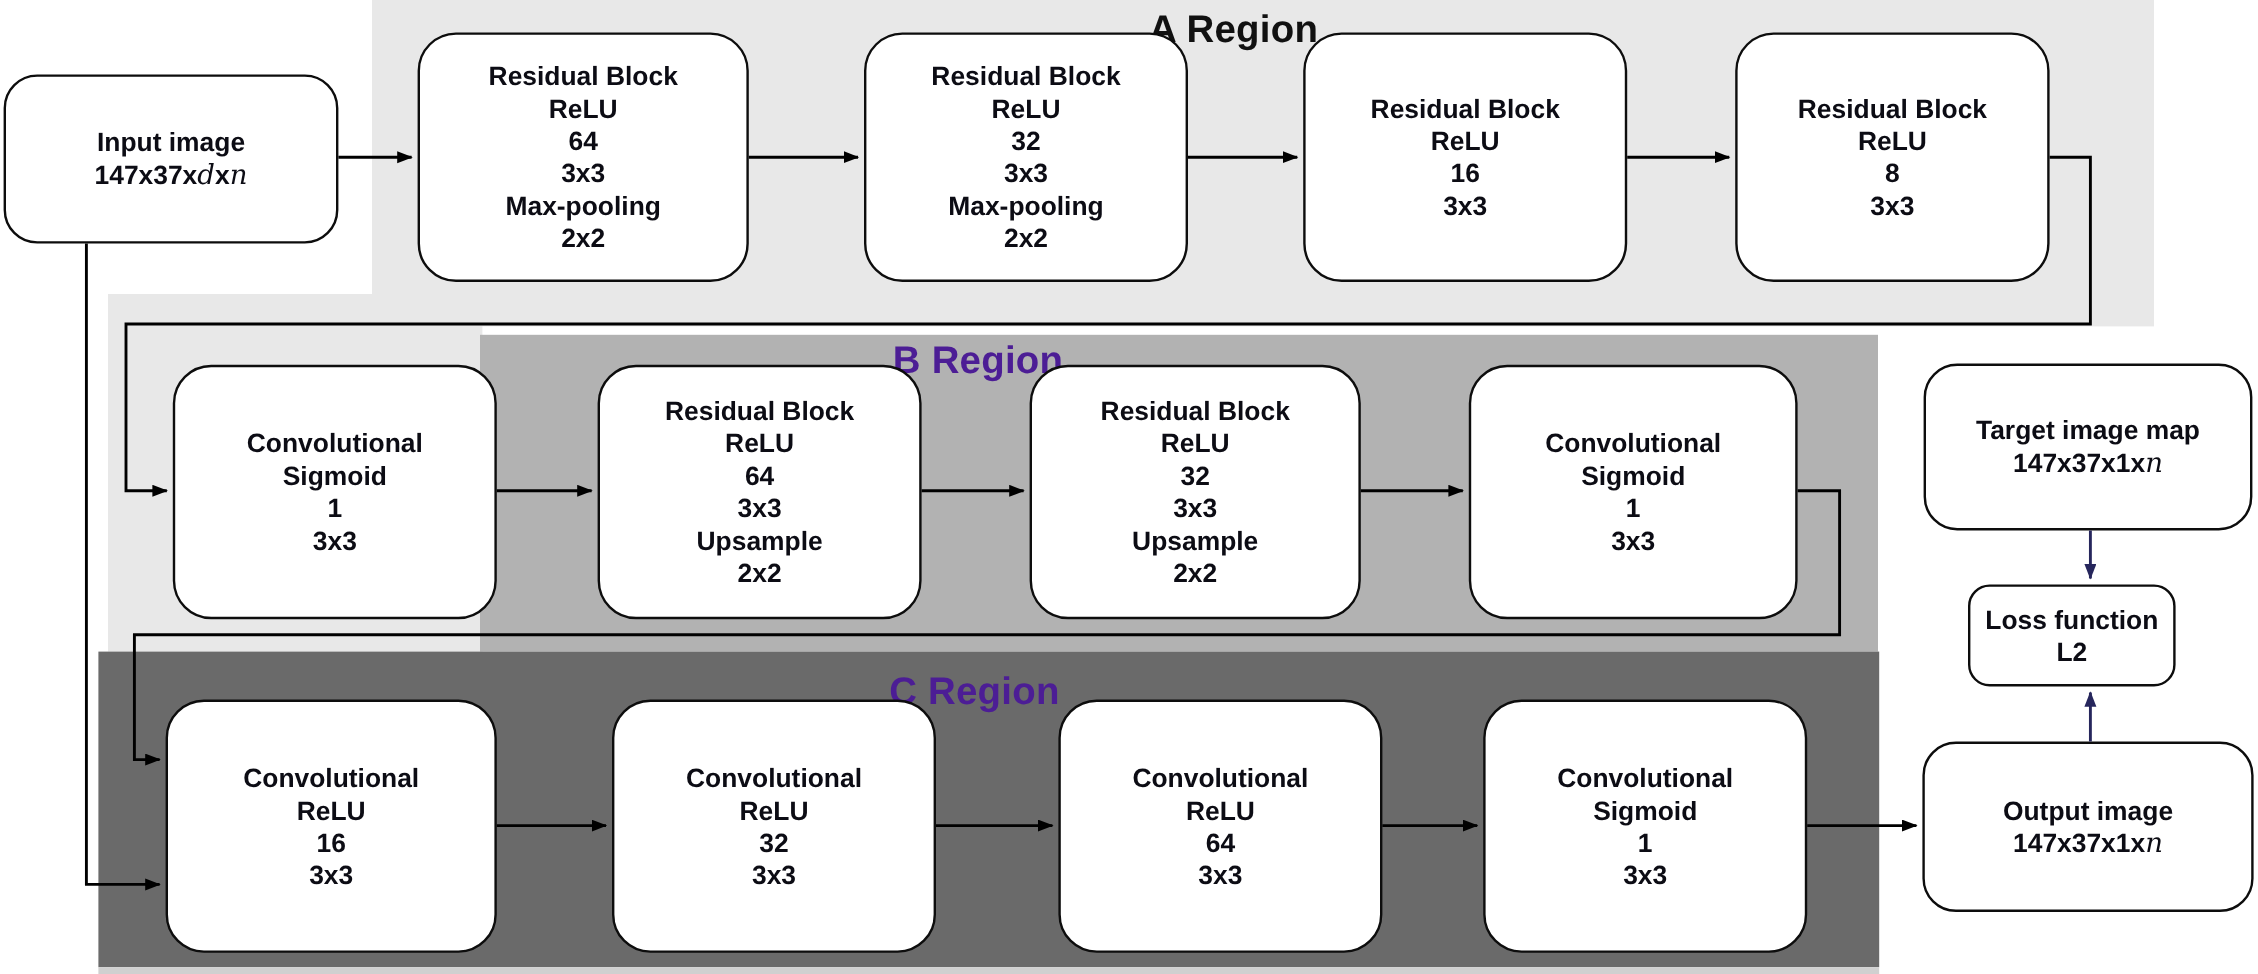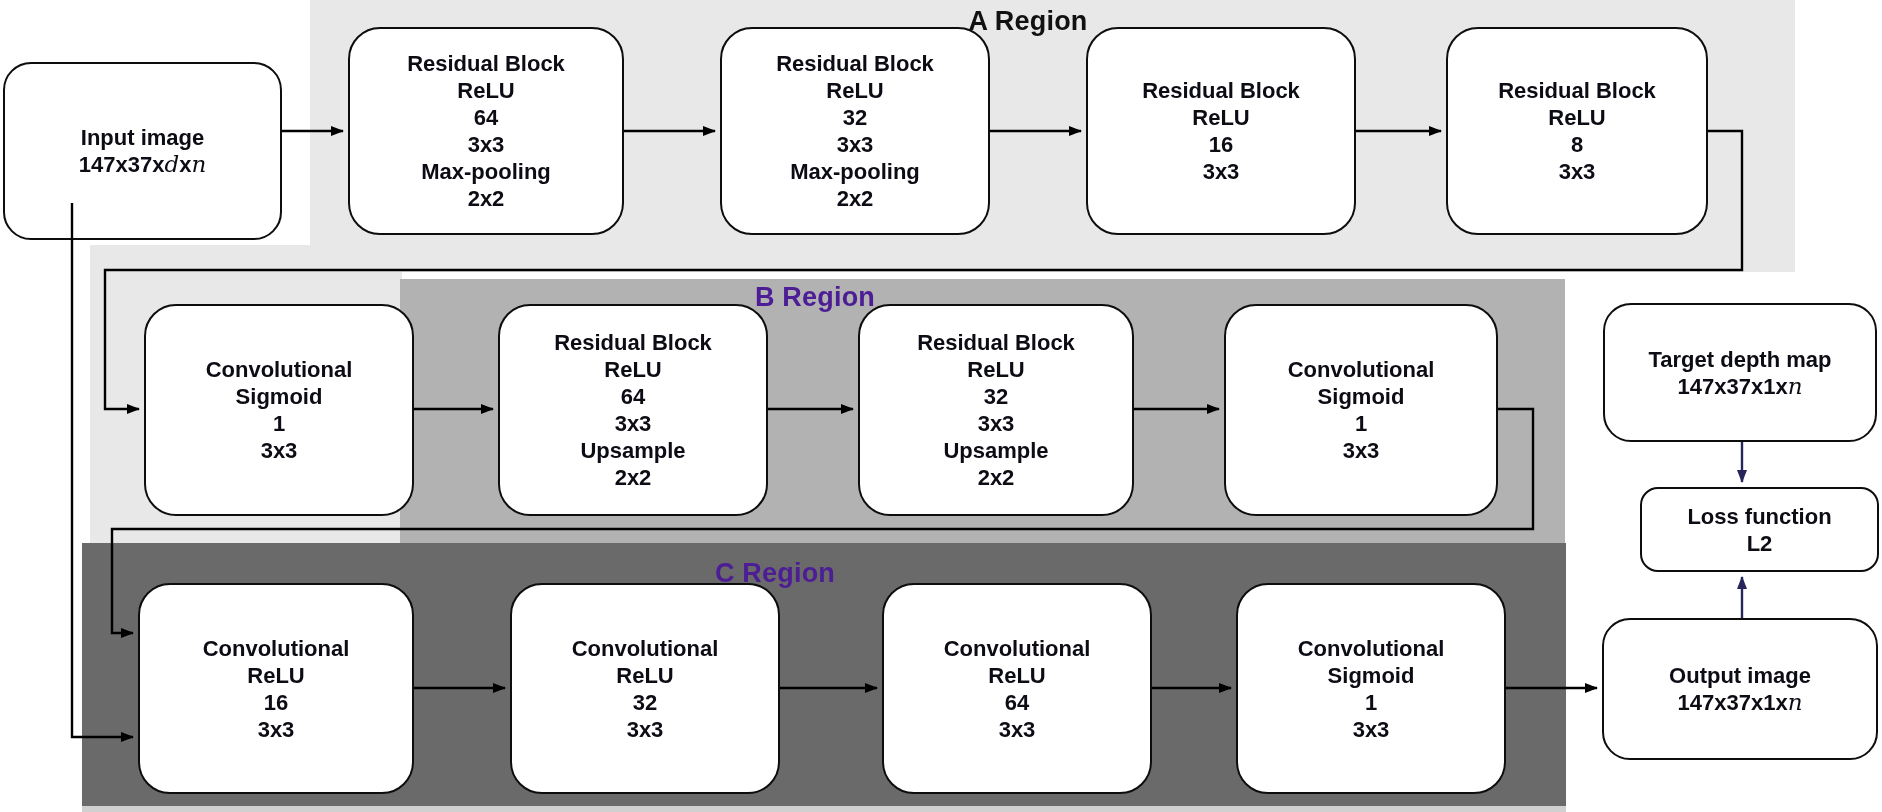"A Region" .region-label { font-size: 27px -> 32px }
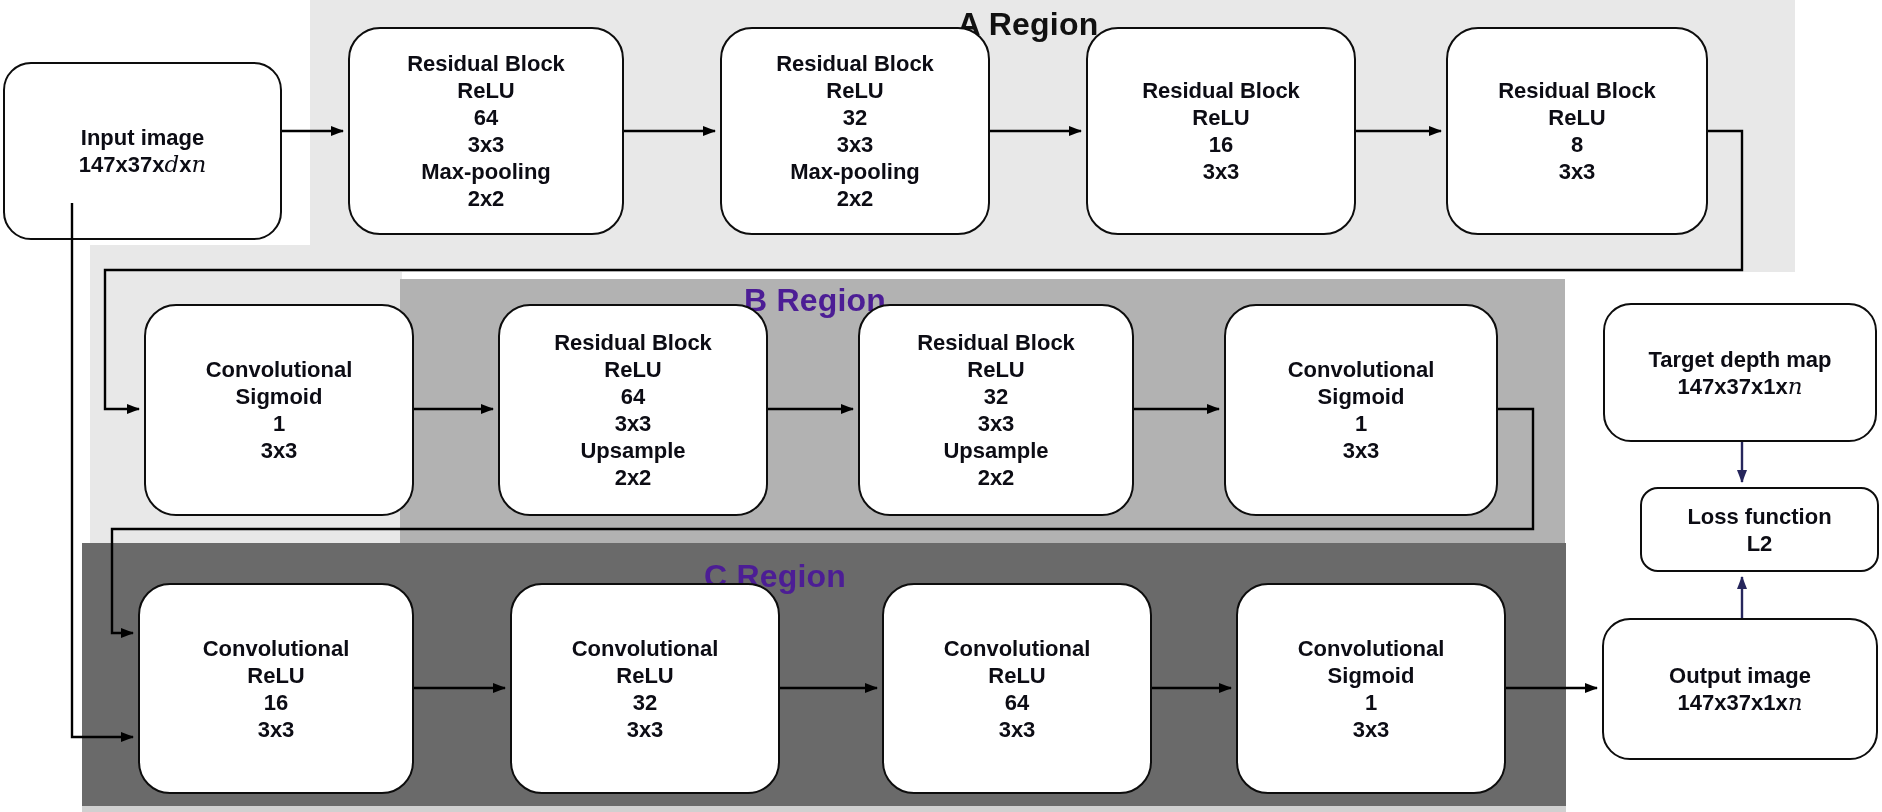"Input image" div.block { height: 178px -> 141px }
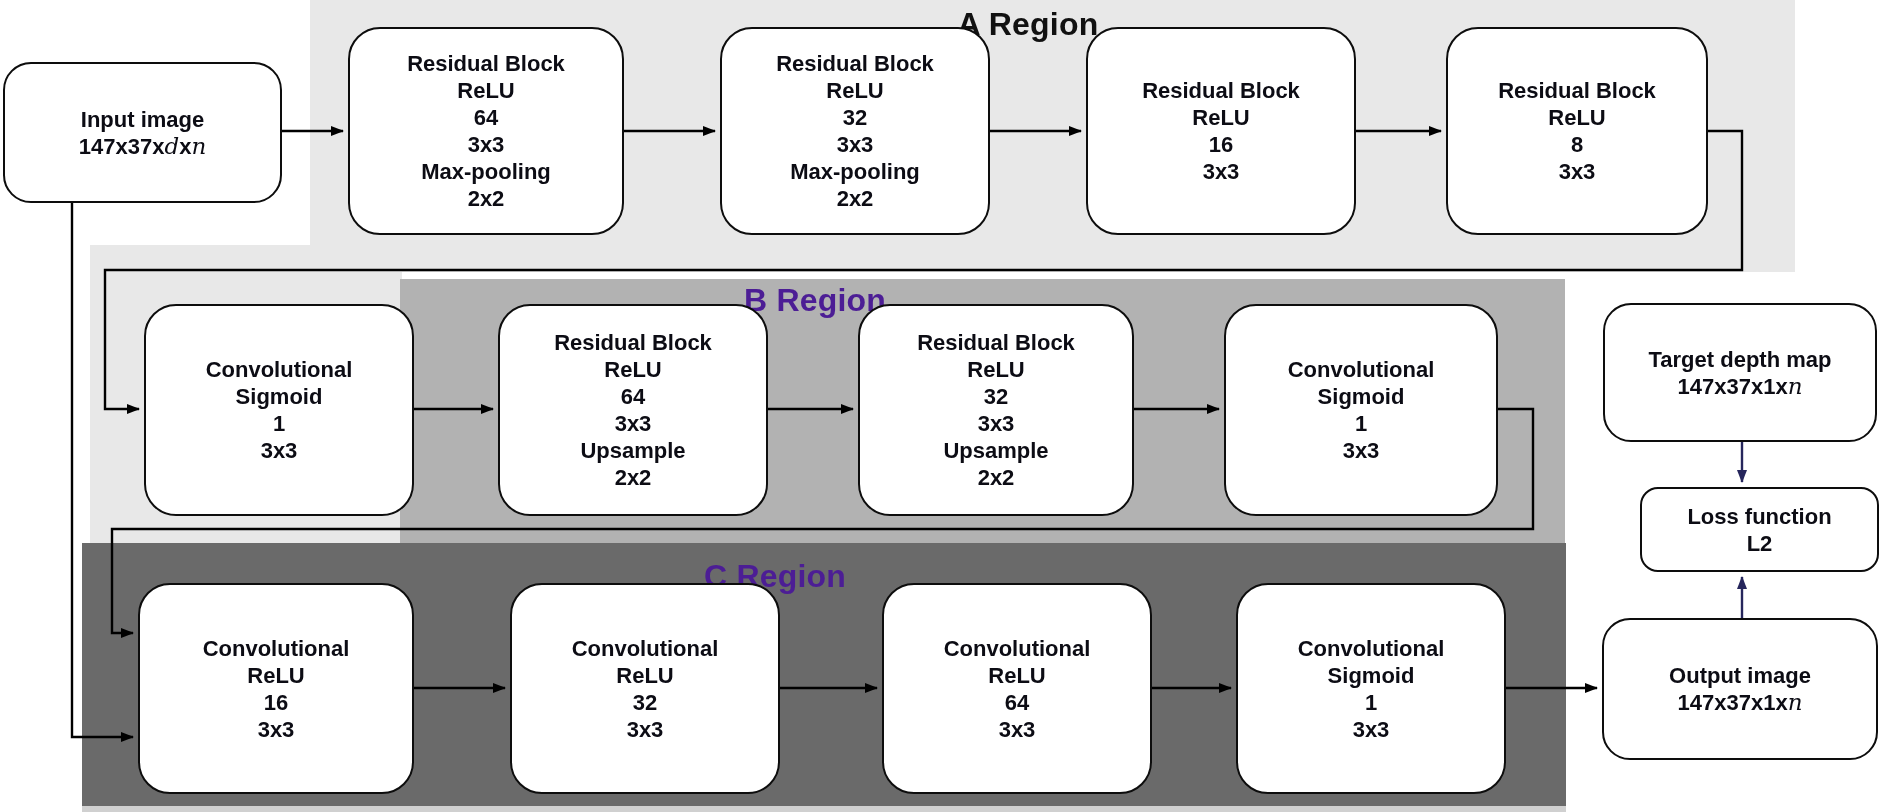"Target depth map" div.line { text: depth -> image }
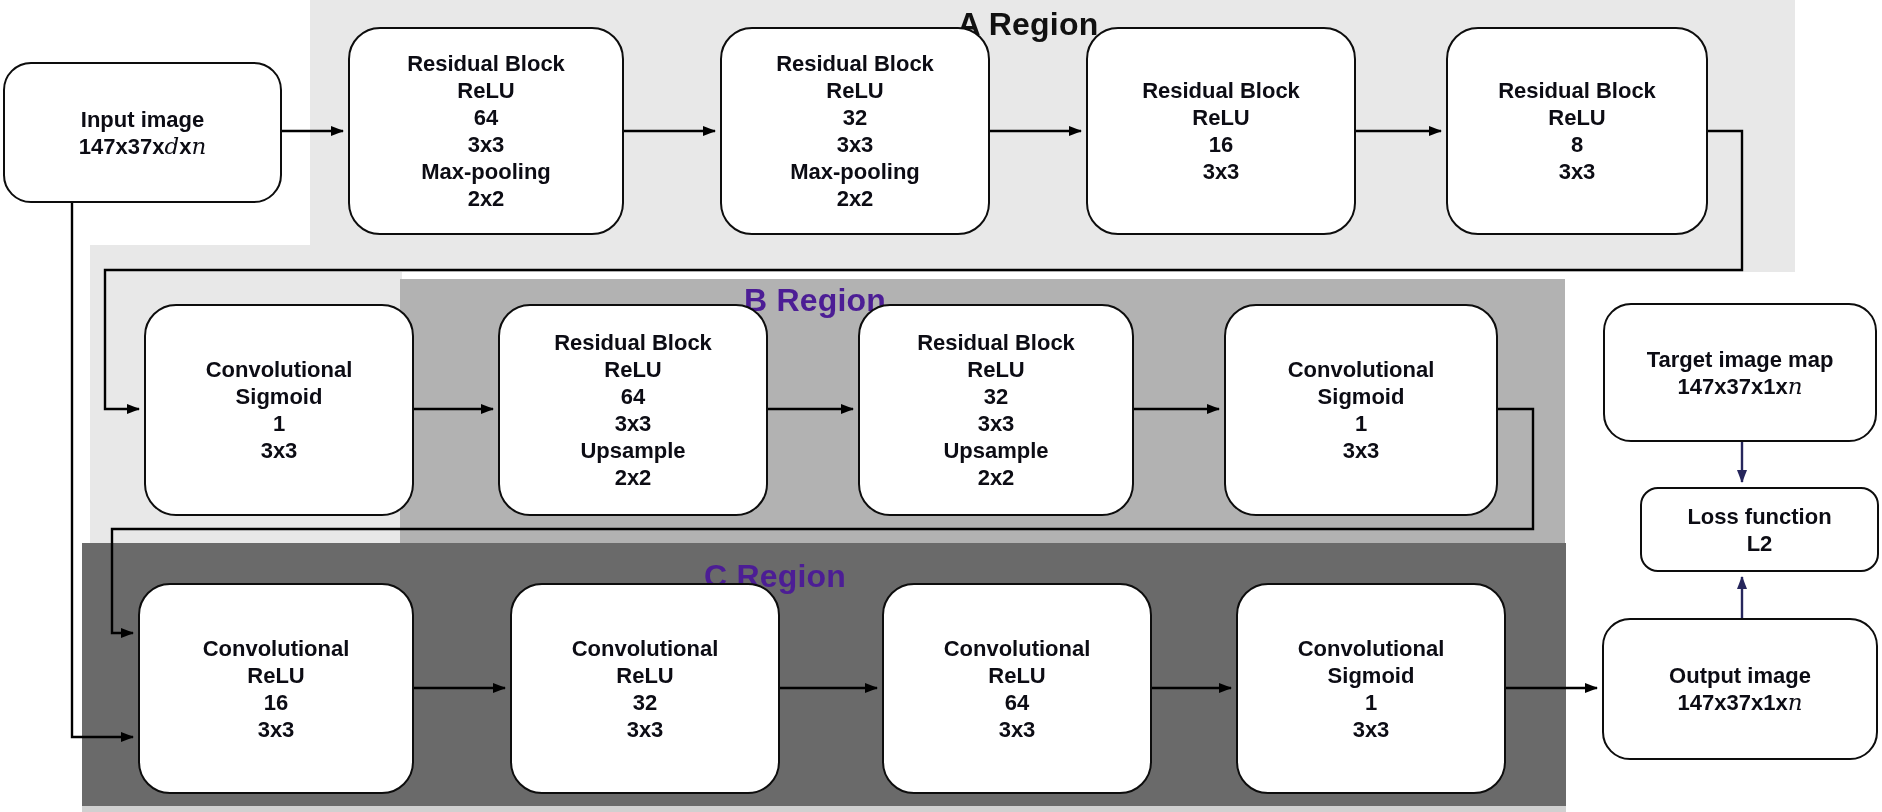"Loss function" div.block { width: 239px -> 173px }
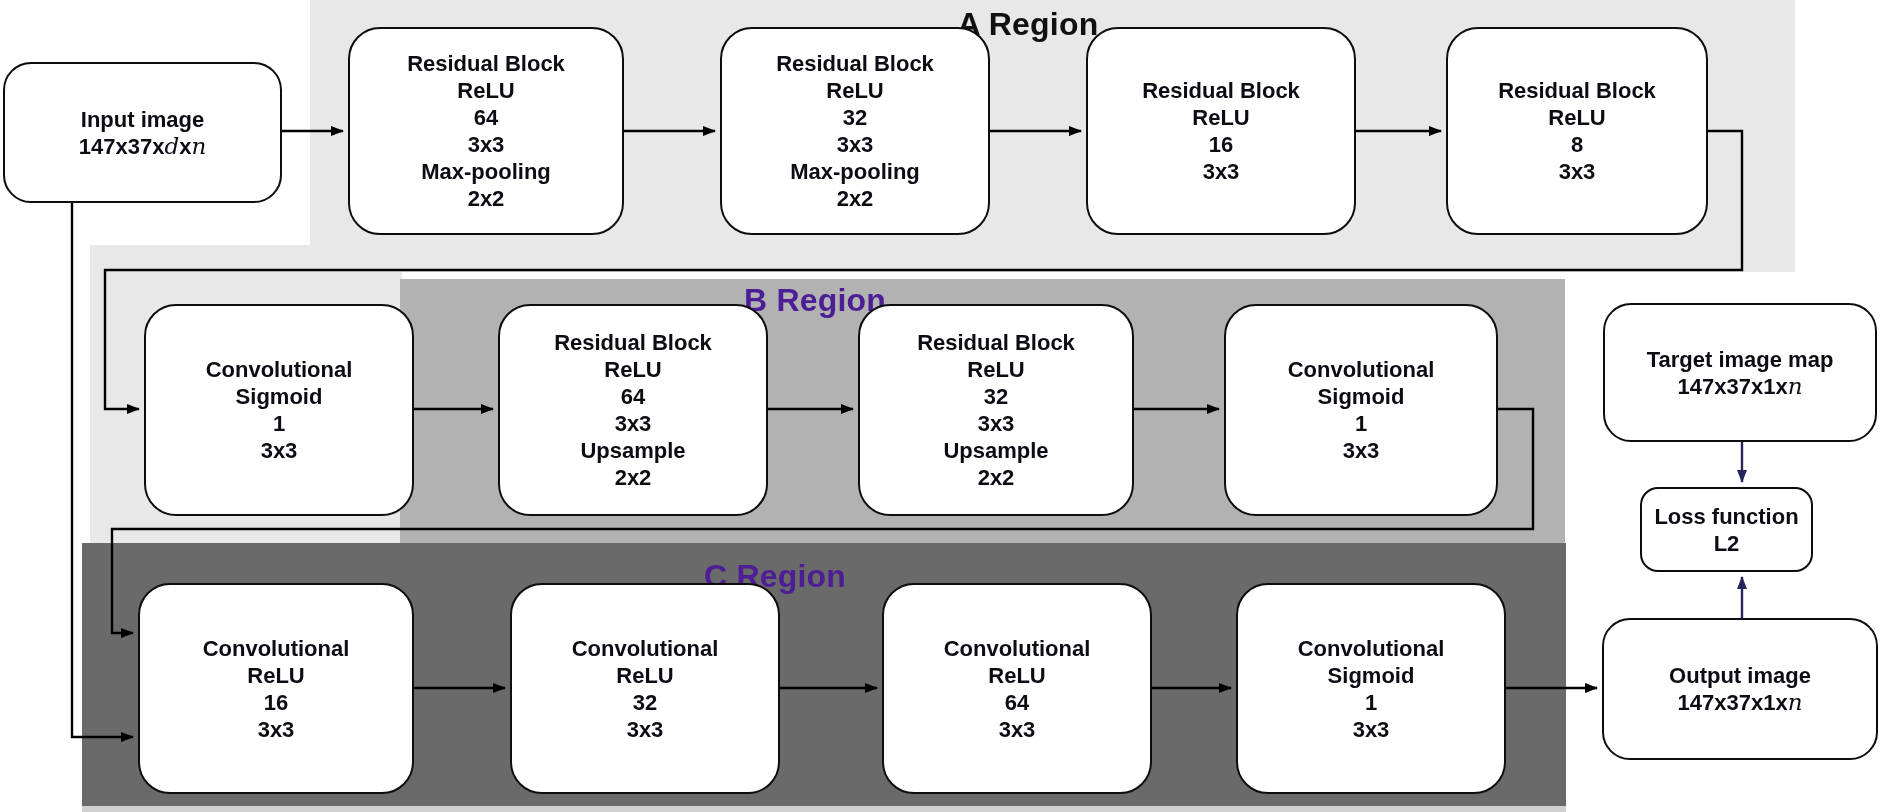"C Region" div.region-label { left: 775px -> 812px }
